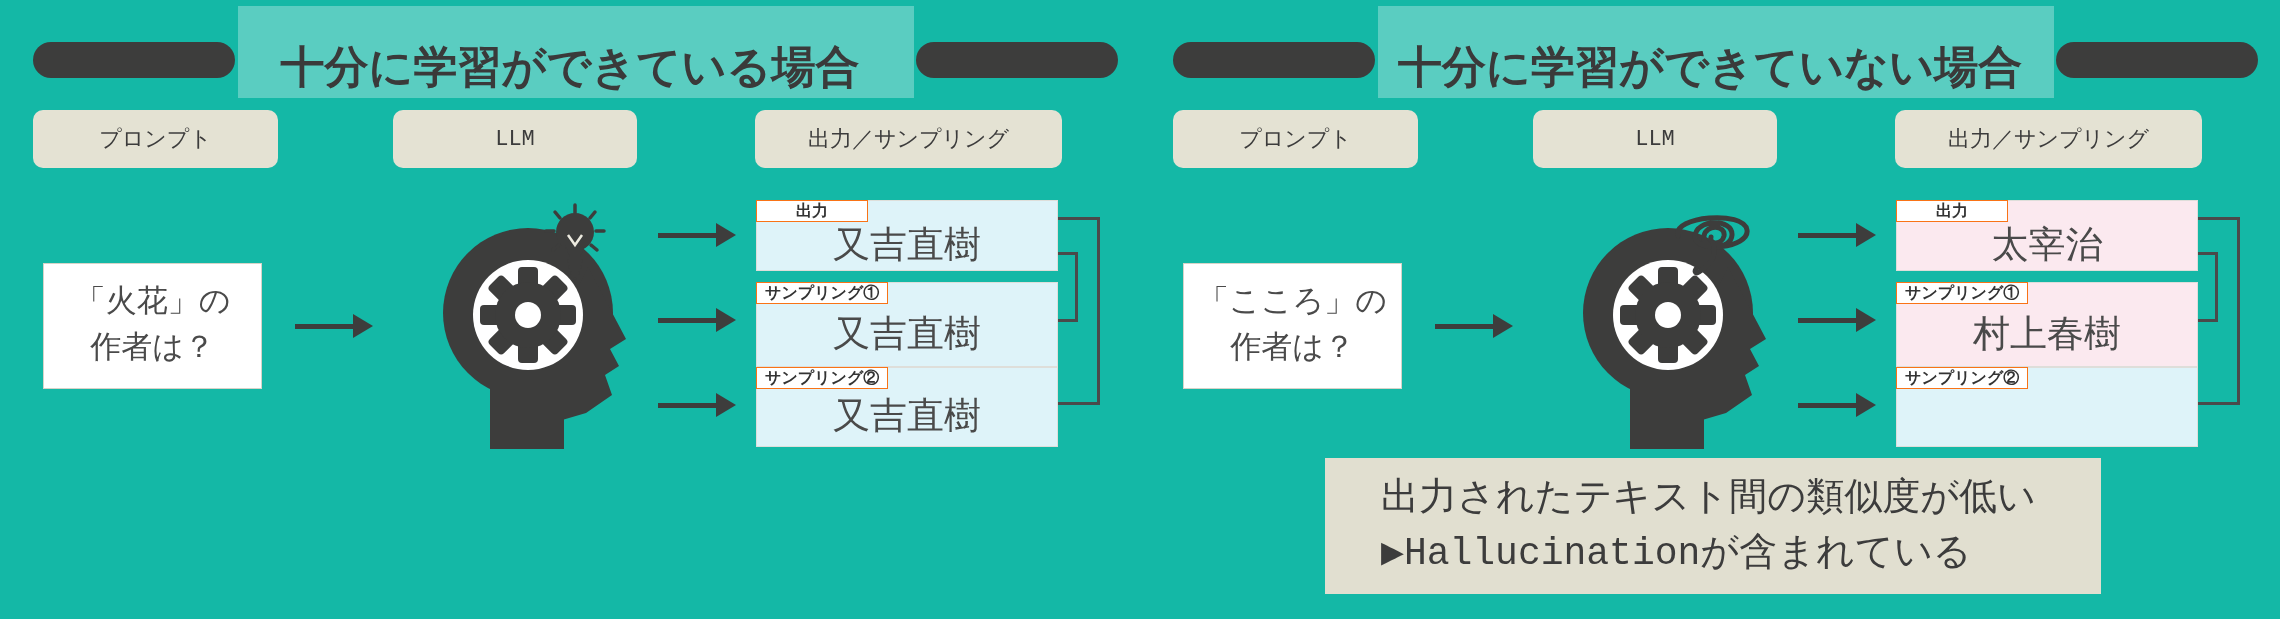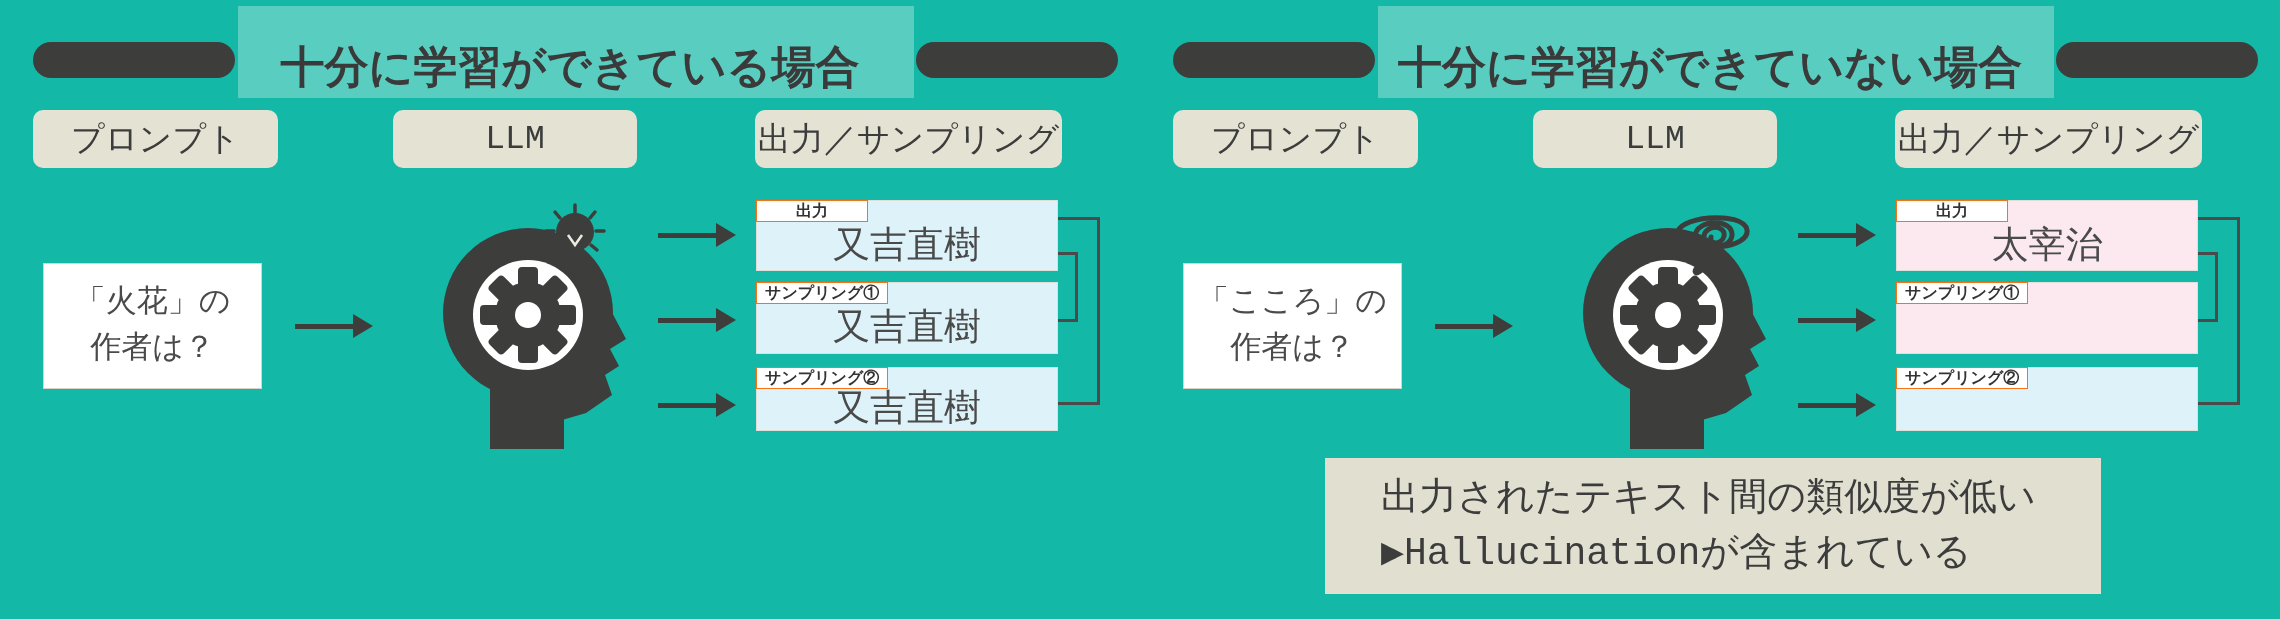"プロンプト" .stage { font-size: 33px -> 22px }
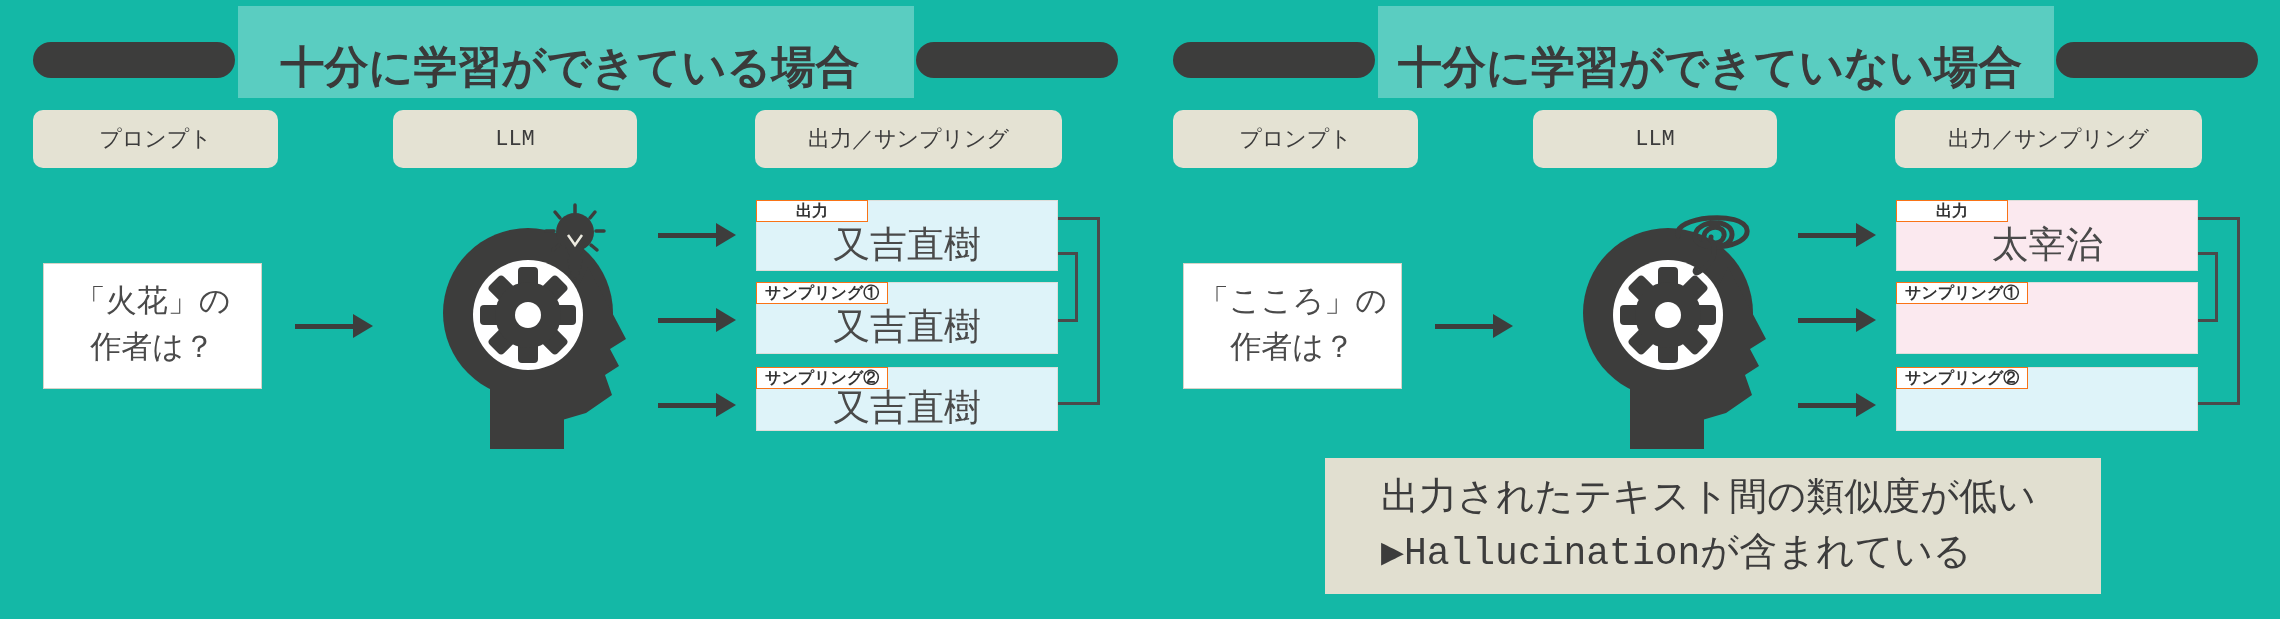"サンプリング①" .outbox.b2 { height: 72px -> 85px }
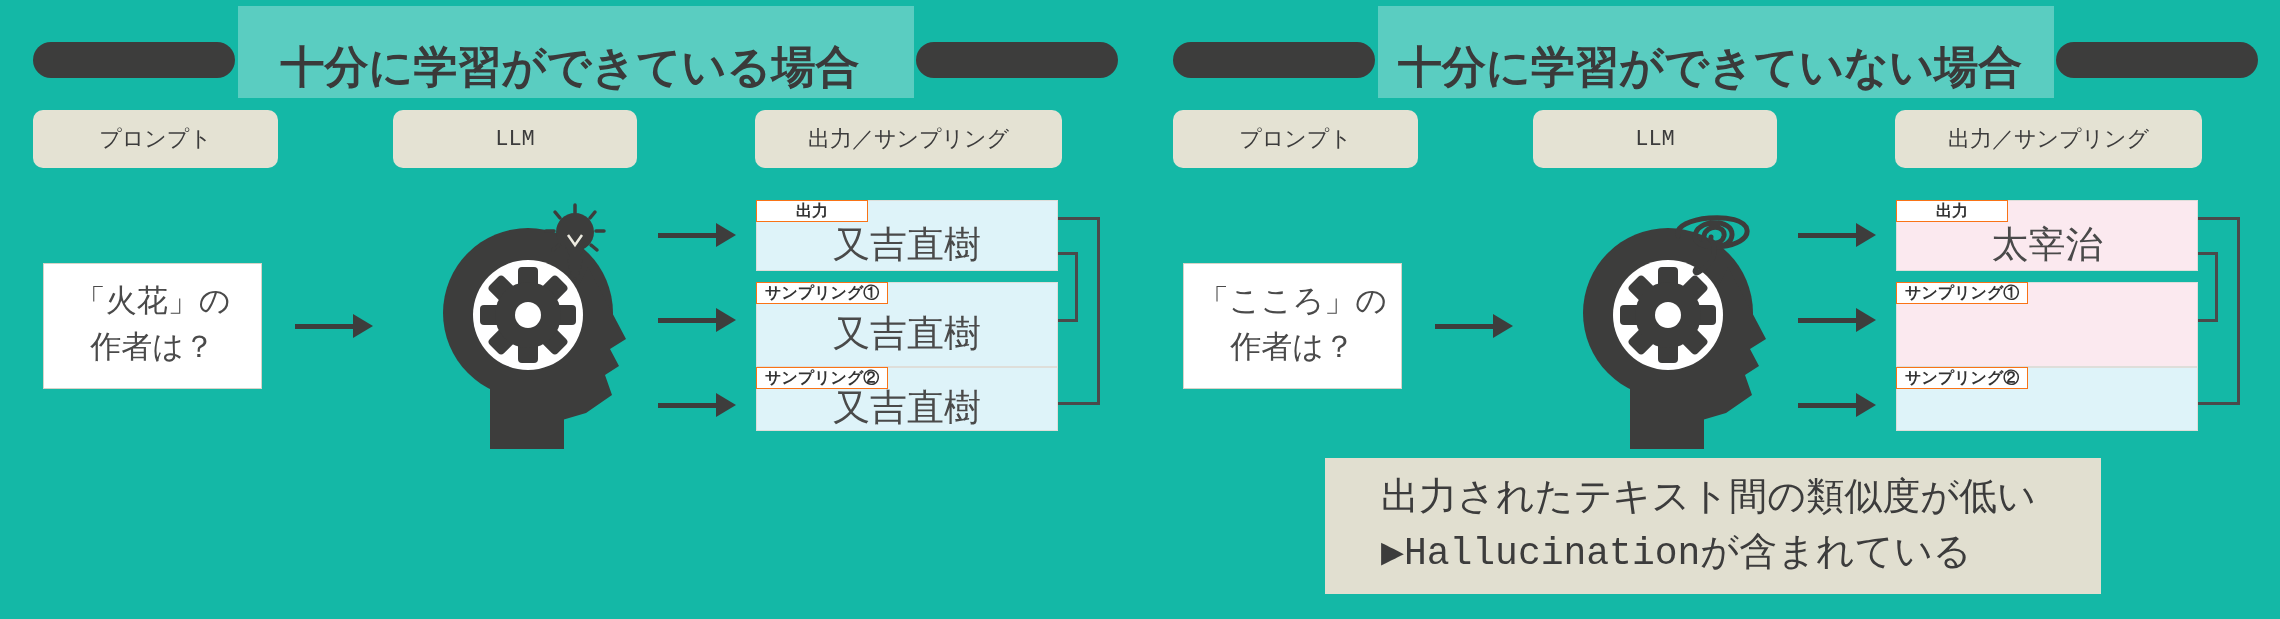"村上春樹" div.val { html: none -> <div>村上春樹</div> }
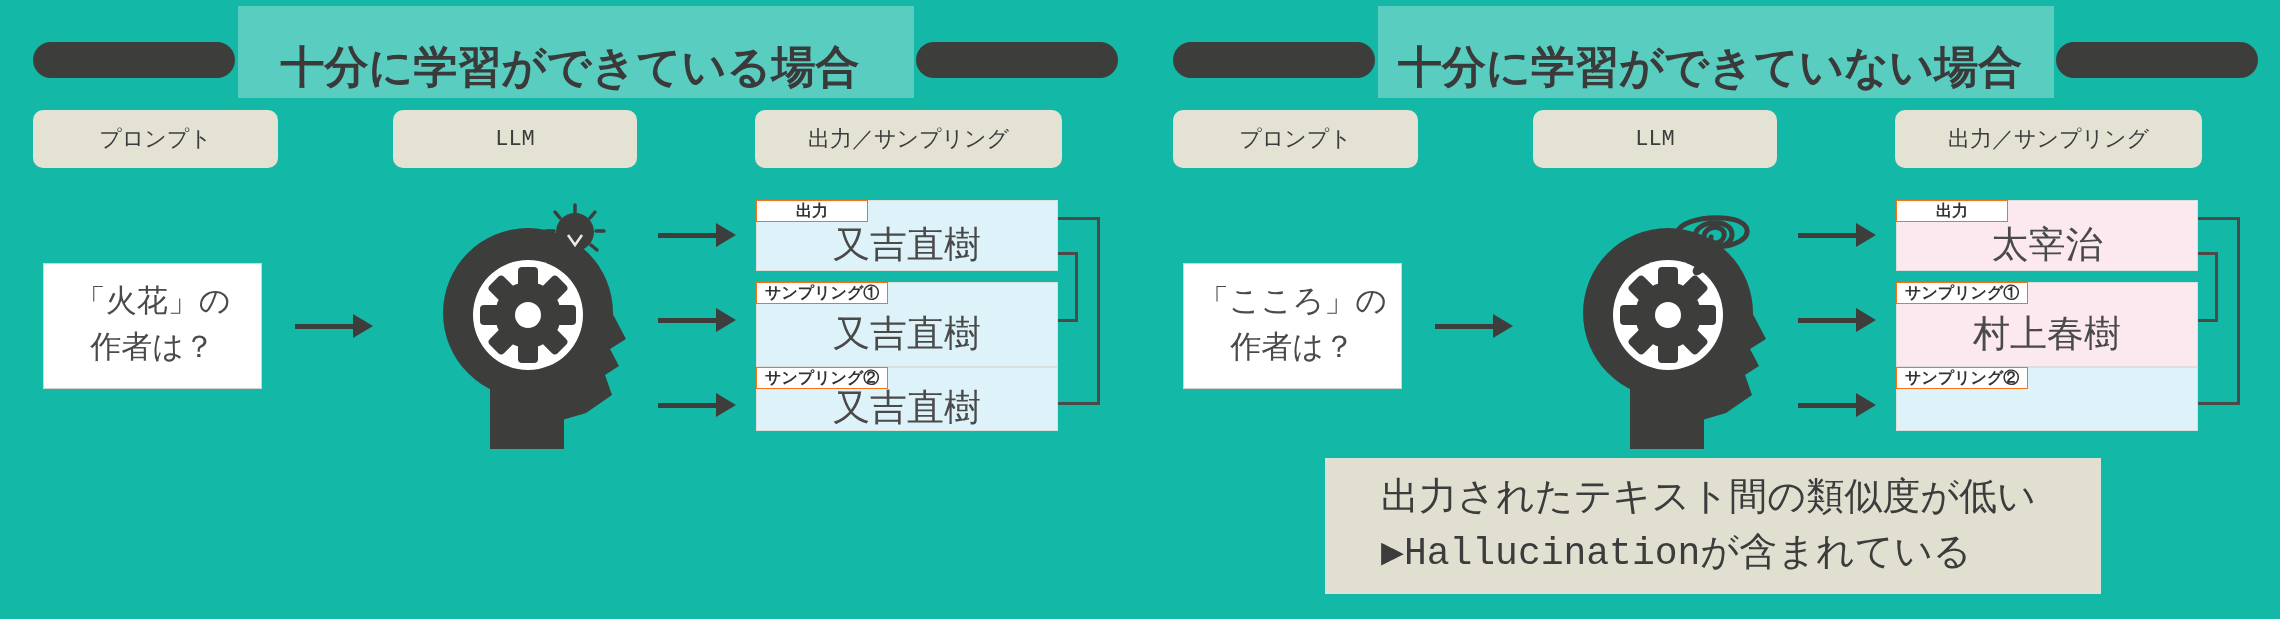"サンプリング②" .outbox.b3 { height: 64px -> 80px }
